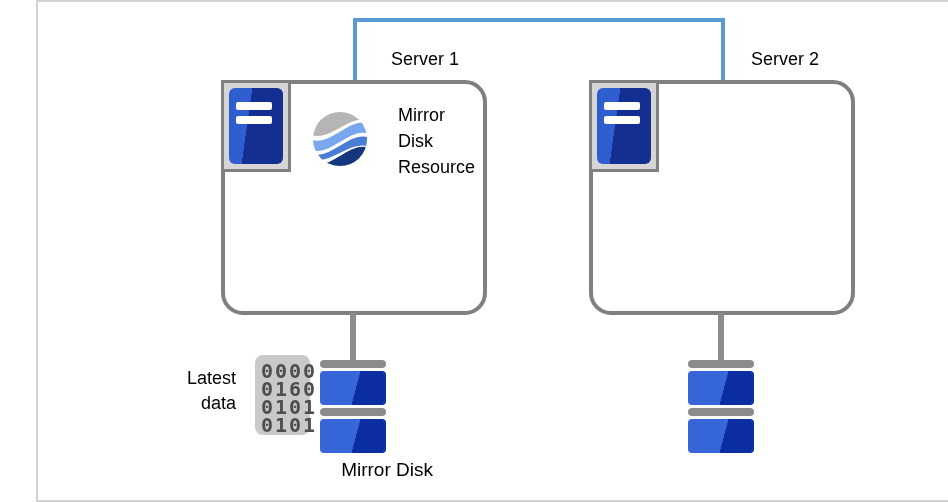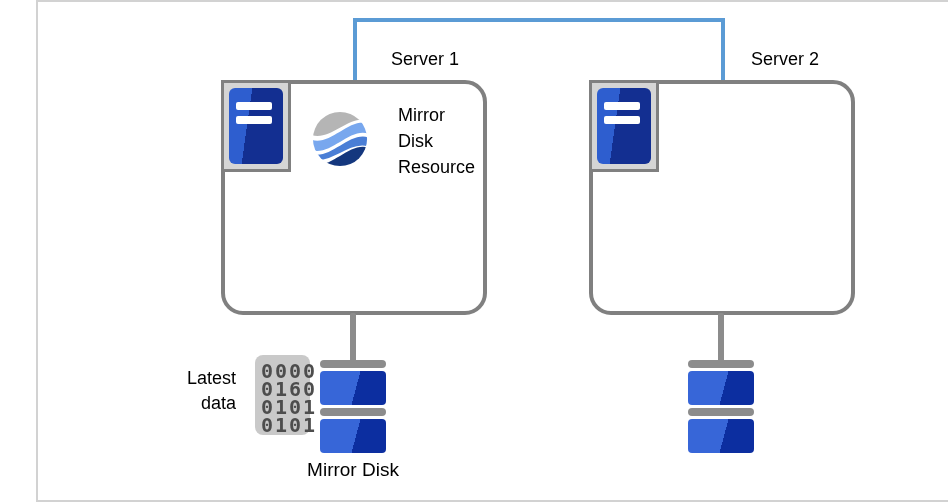"Mirror Disk" .mirror-disk-label { text-align: center -> right }
